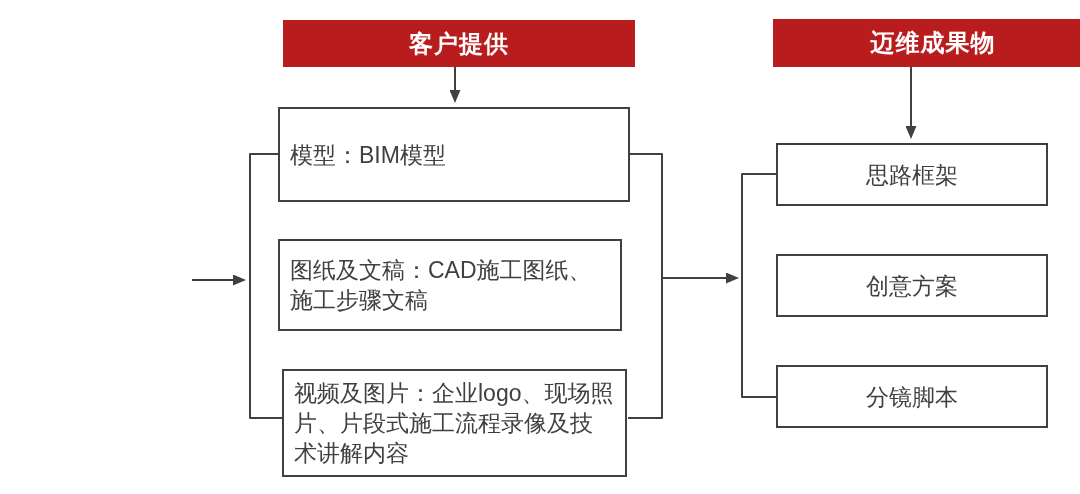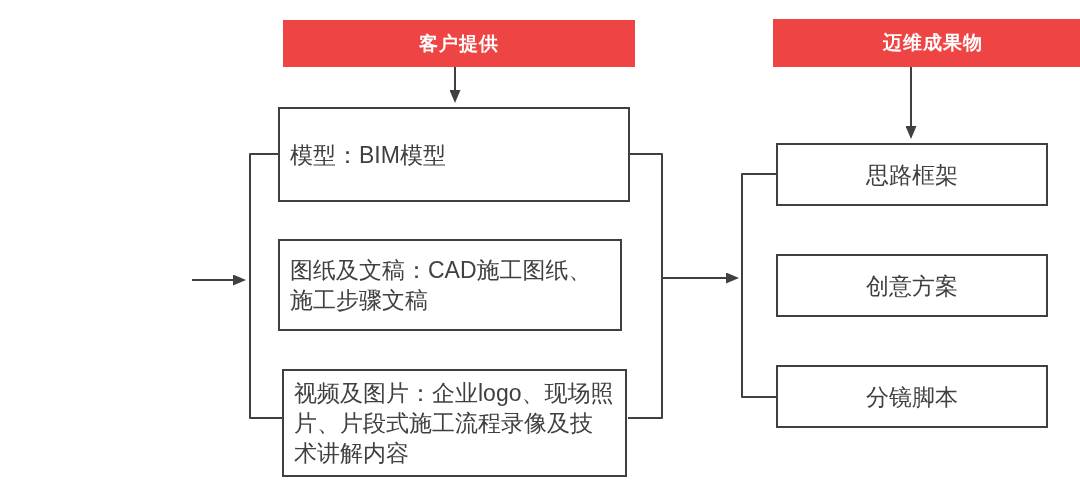"客户提供" .blue { background: #ef4444 -> #b91c1c; font-size: 19px -> 24px }
